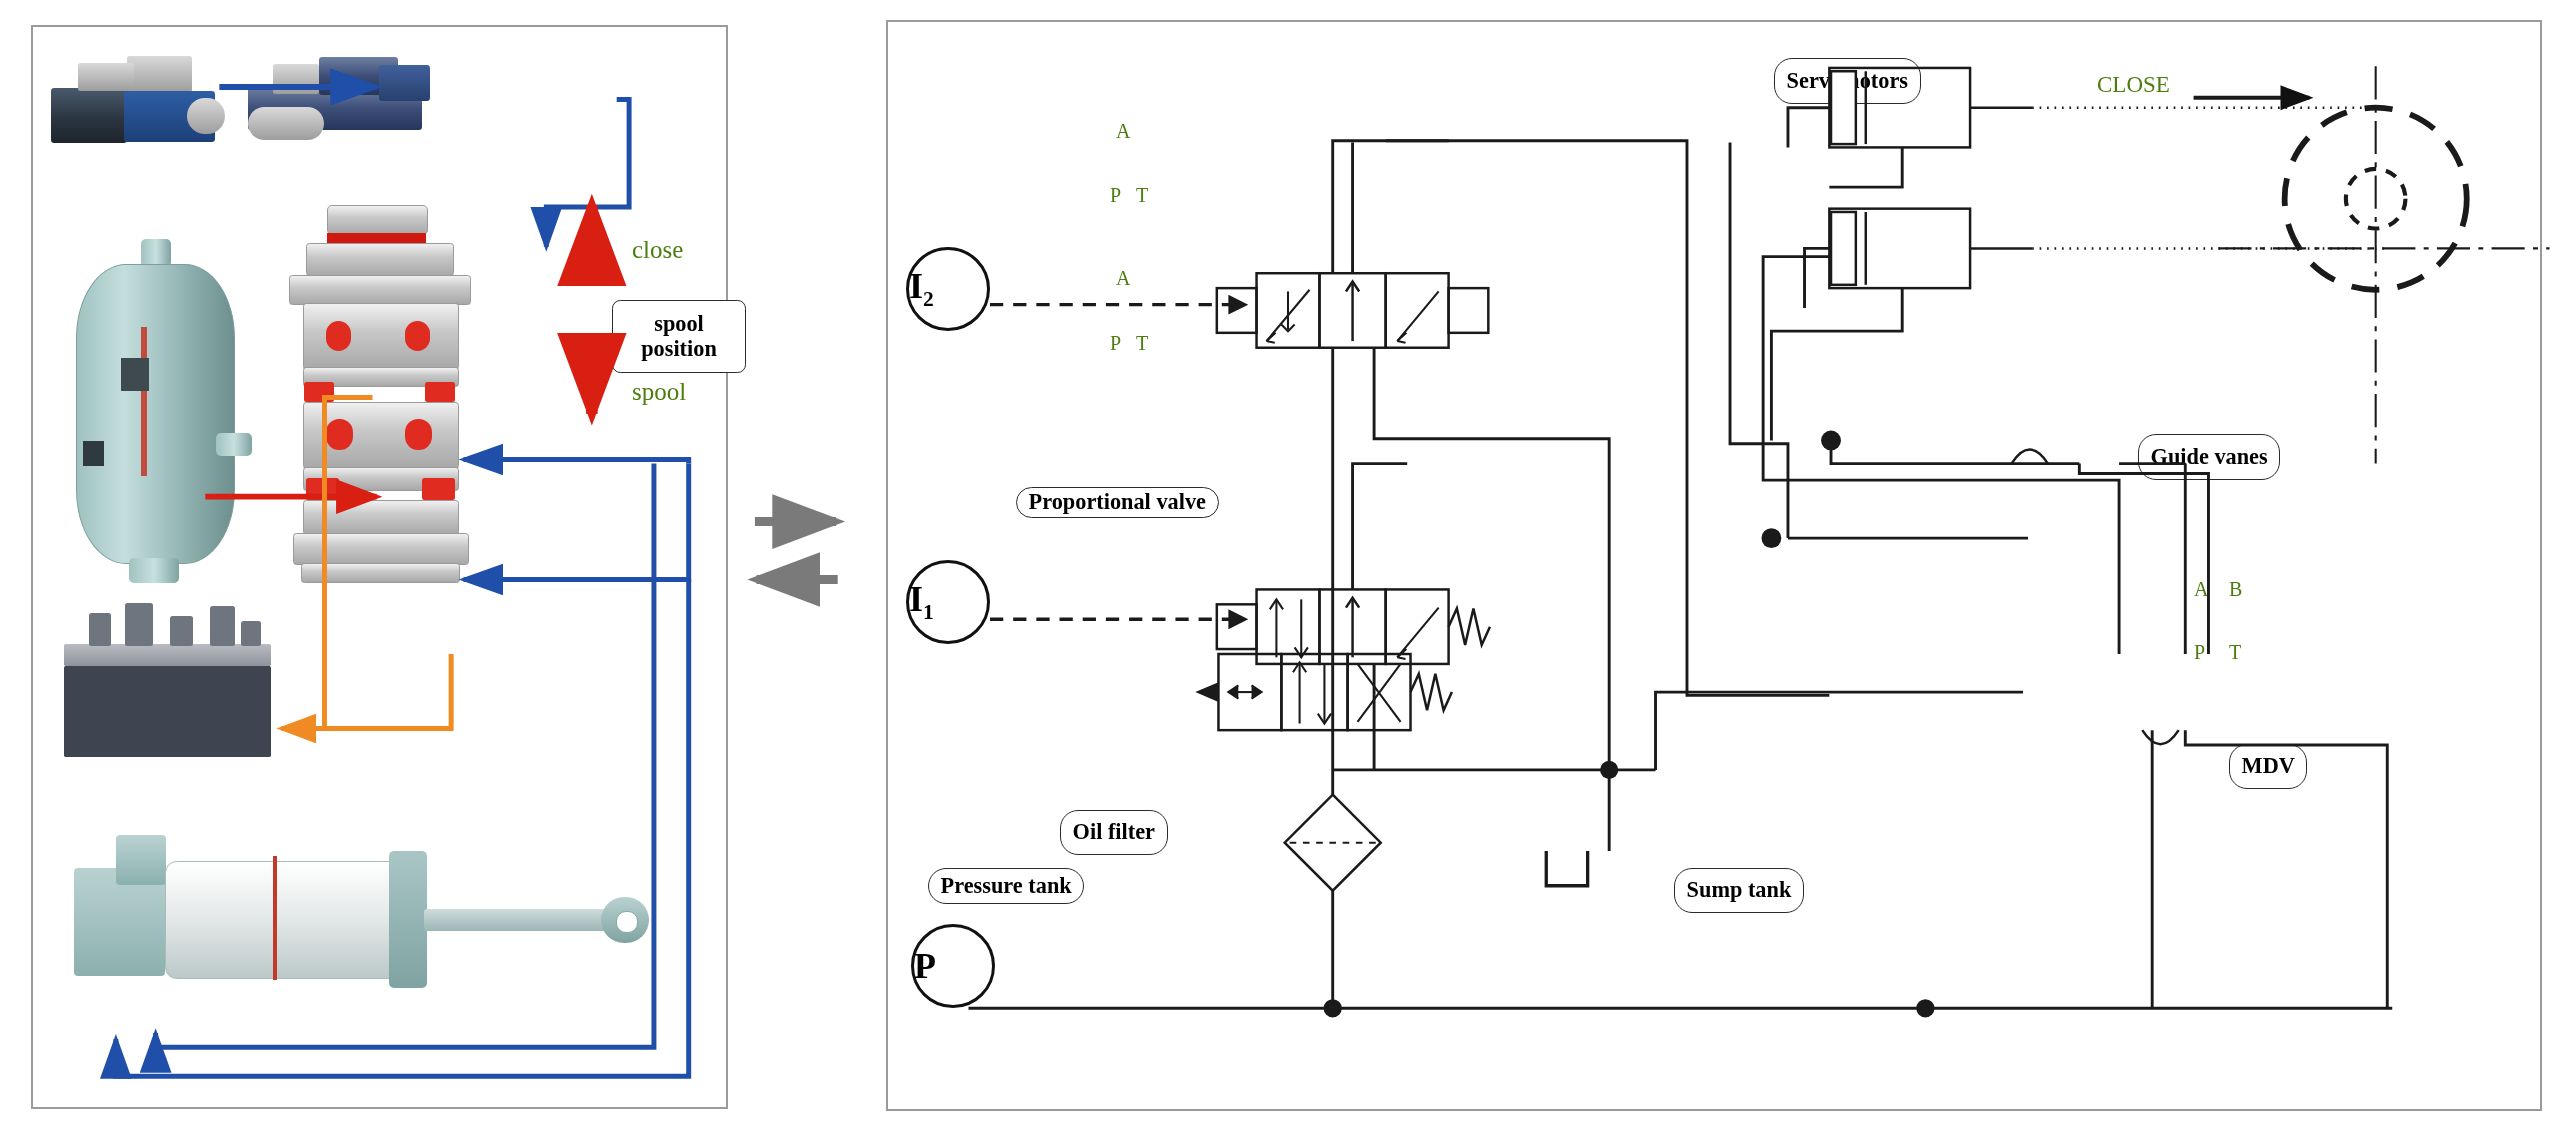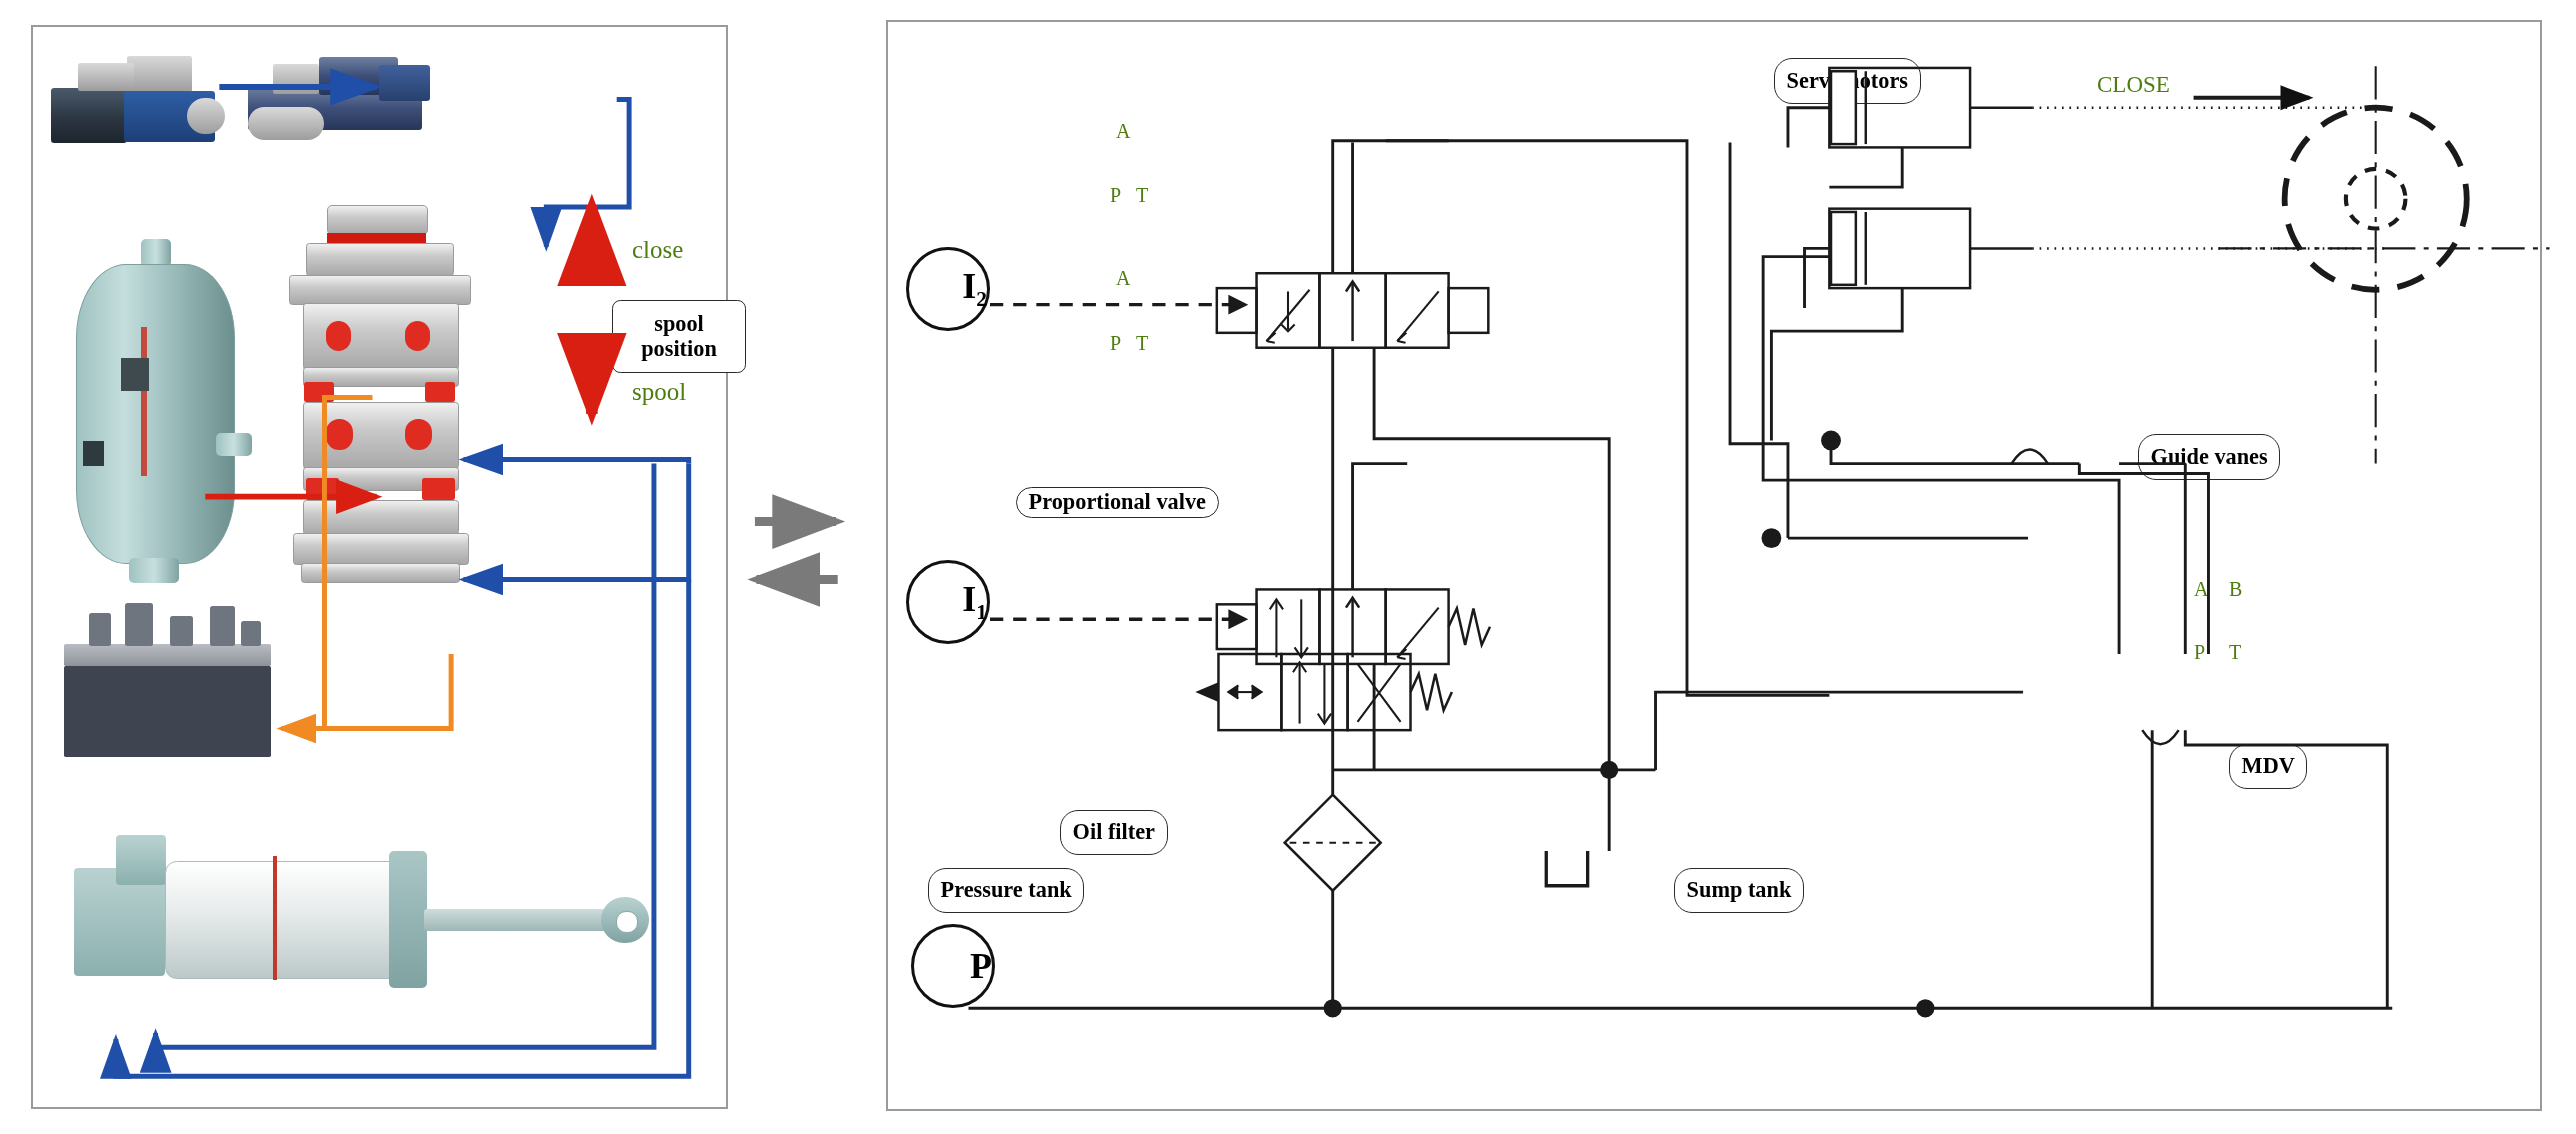"I2" .circle-node { justify-content: flex-end -> flex-start }
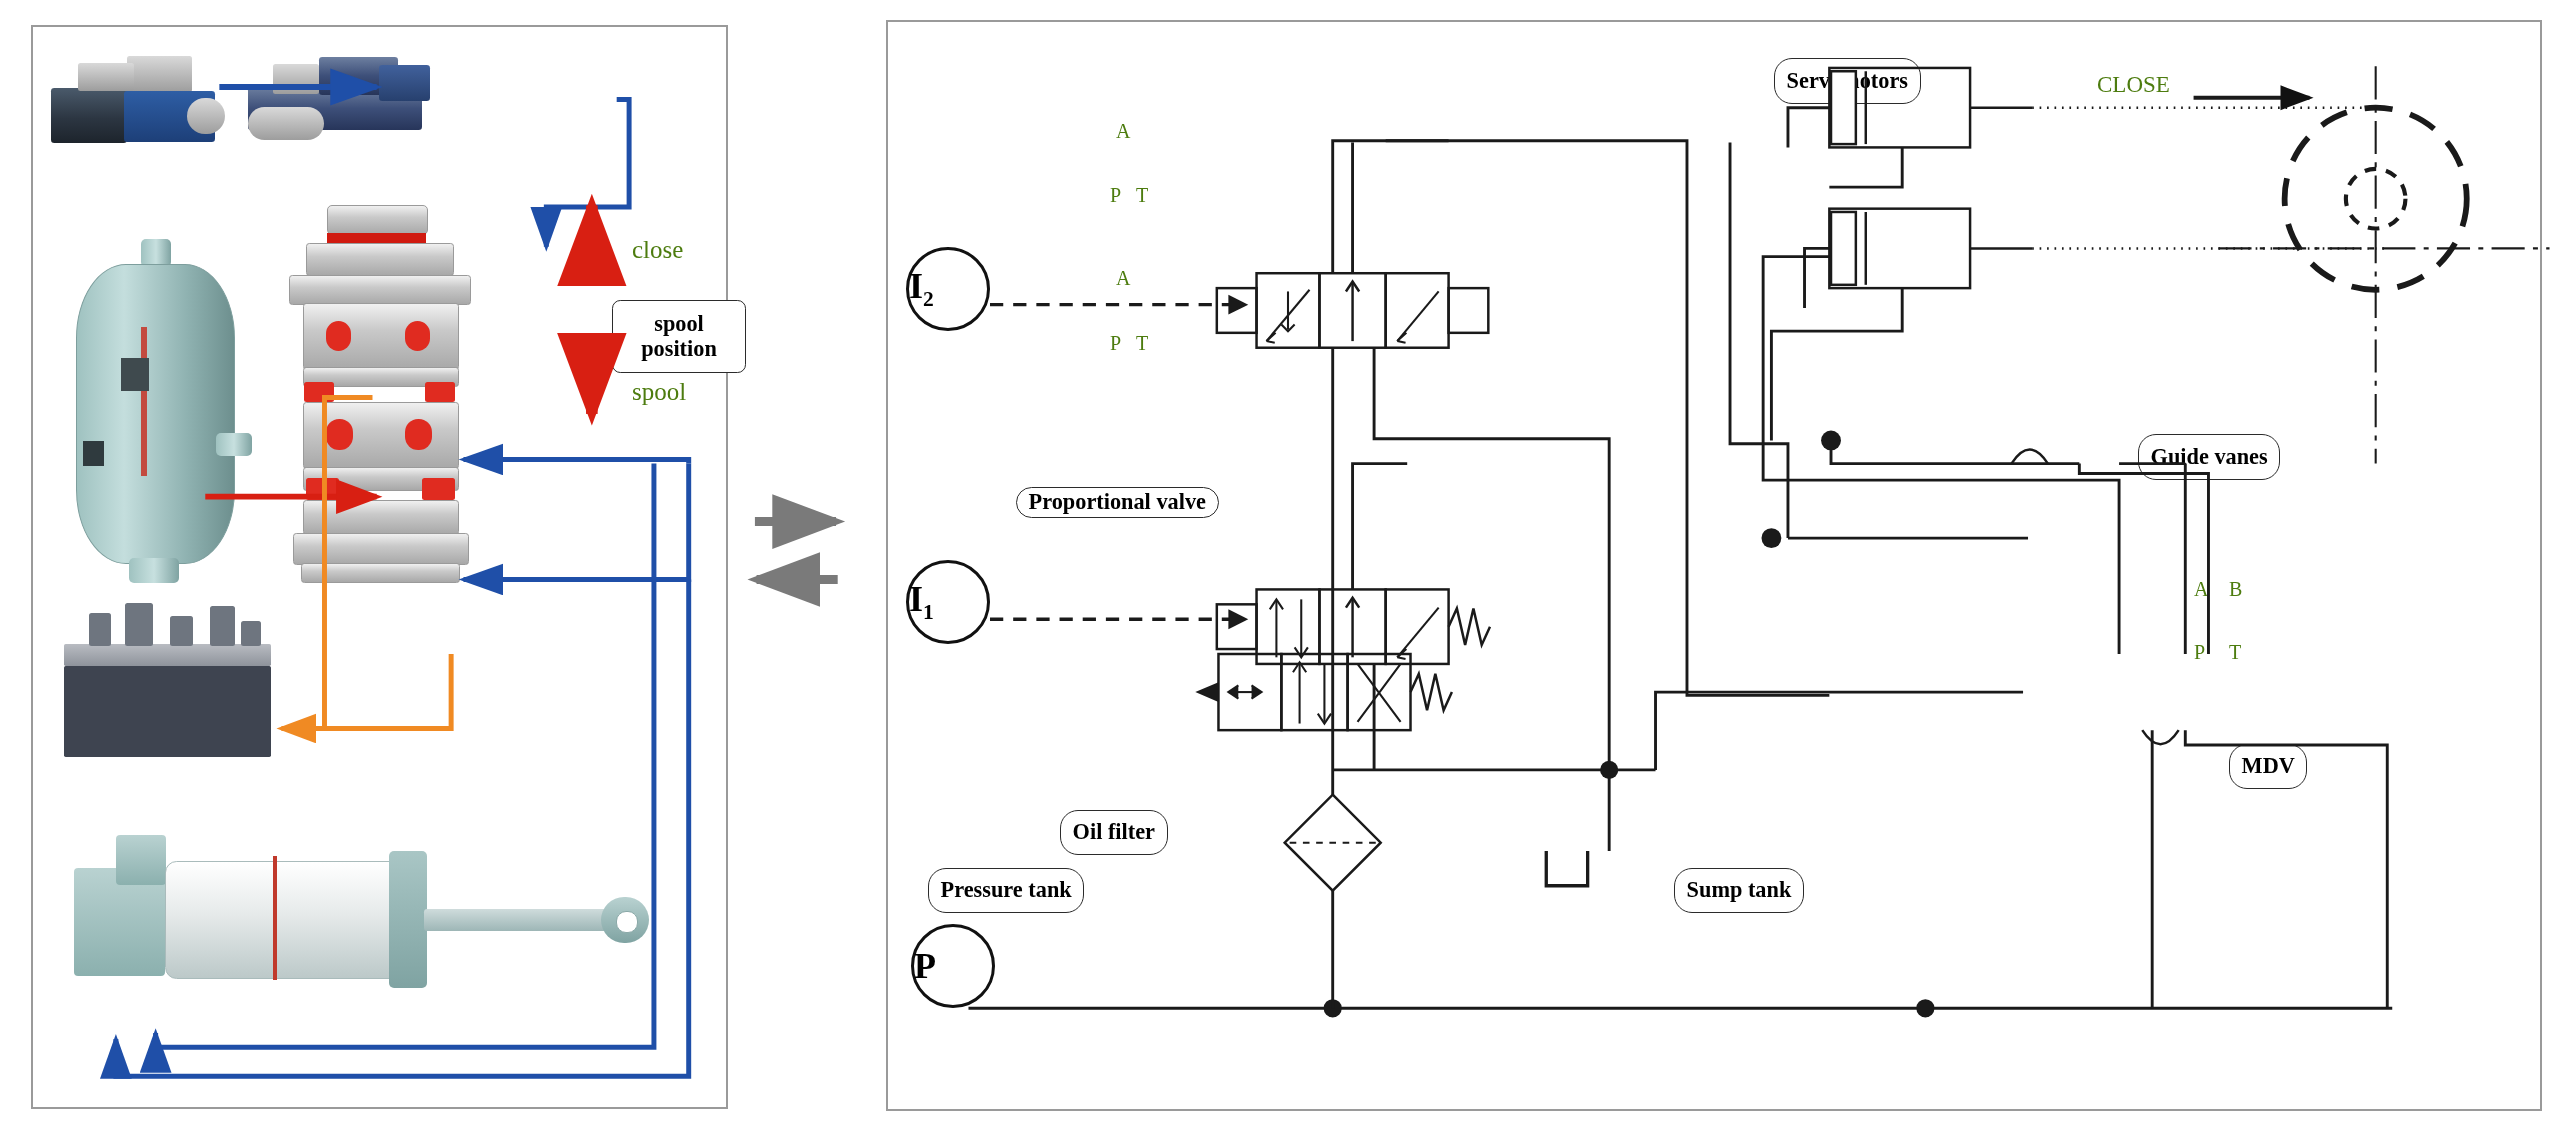"Pressure tank" div.pill { height: 45px -> 36px }
